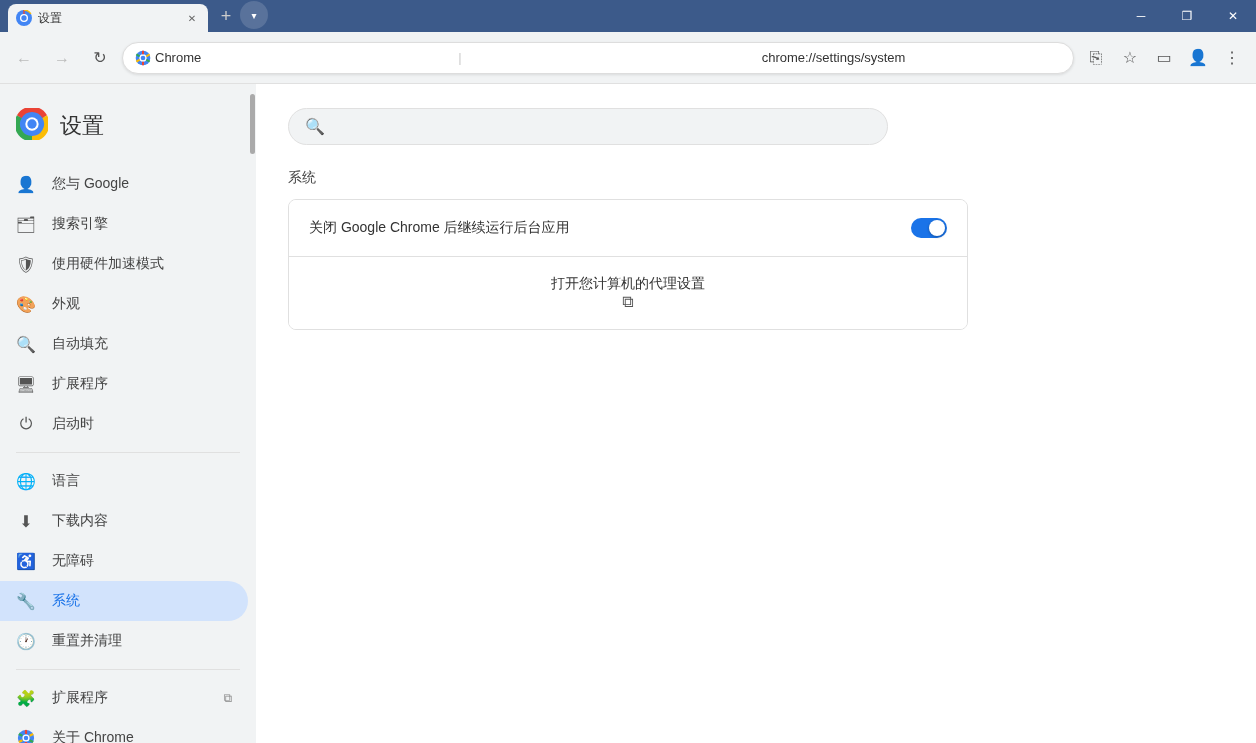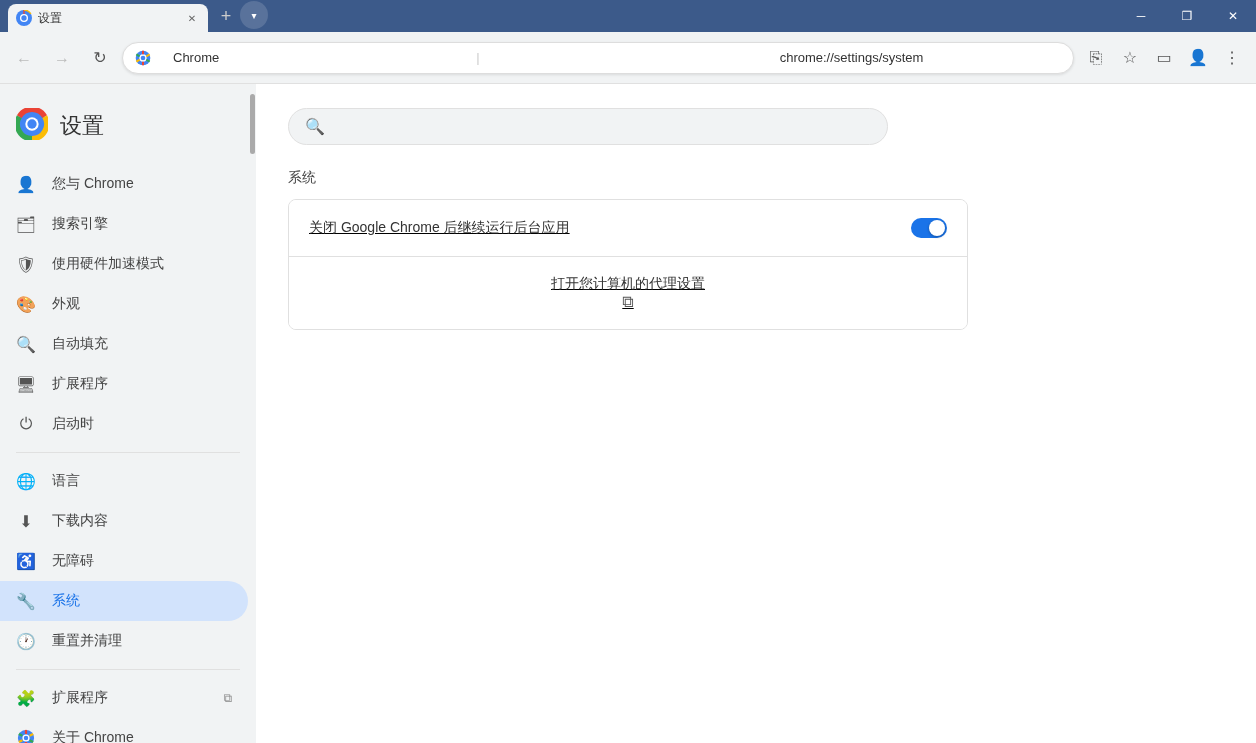"Chrome" .url-bar { gap: 22px -> 4px }
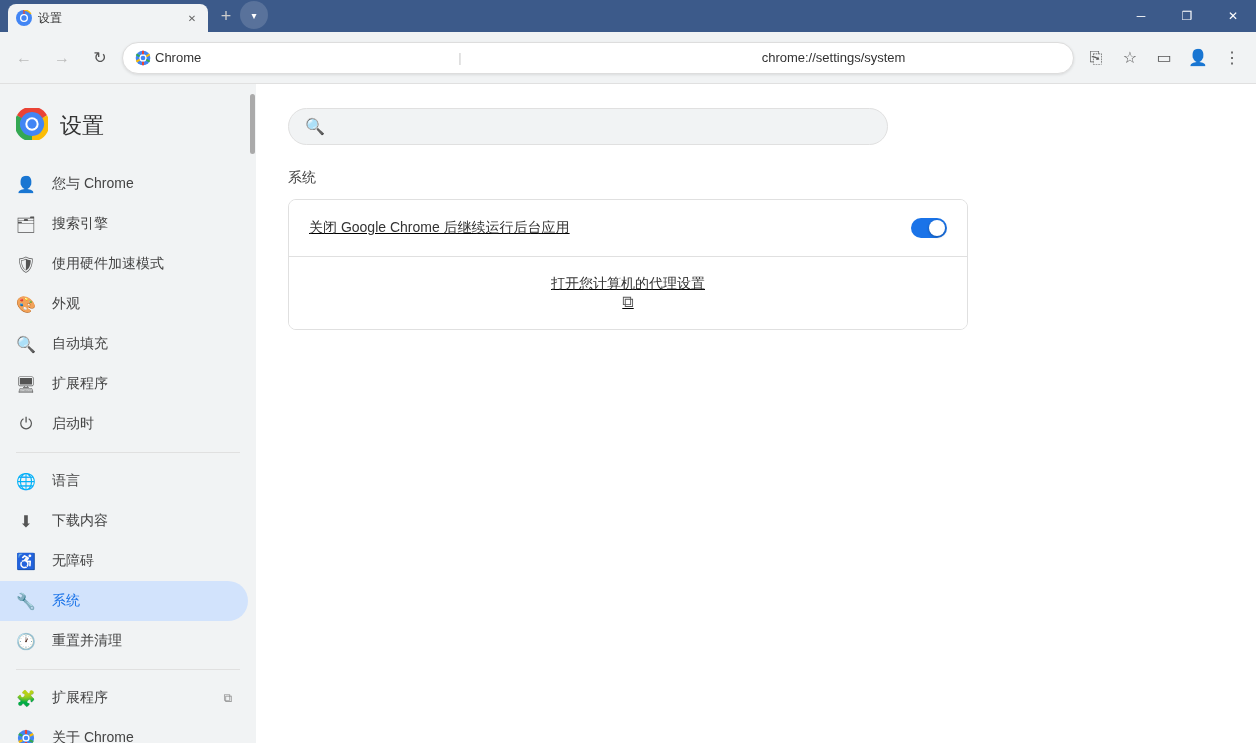"您与 Chrome" span { text: Chrome -> Google }
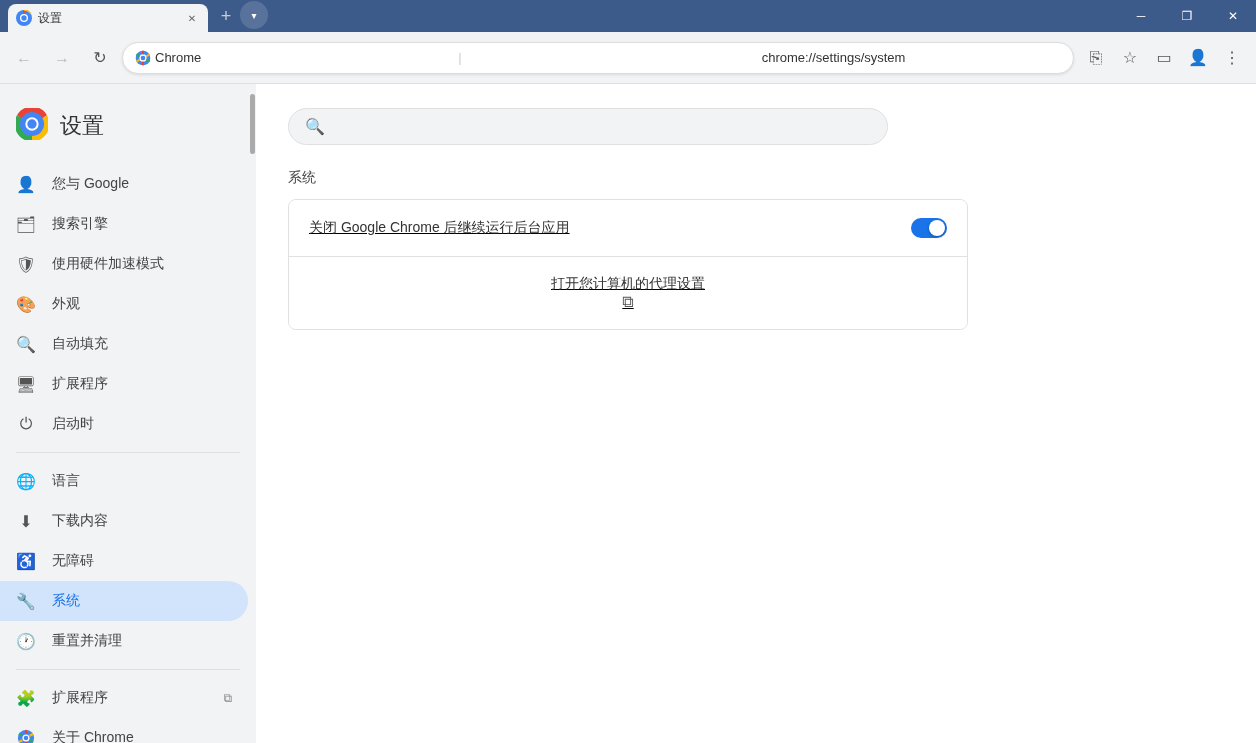"关闭 Google Chrome 后继续运行后台应用" .setting-row { text-decoration: underline -> none }
